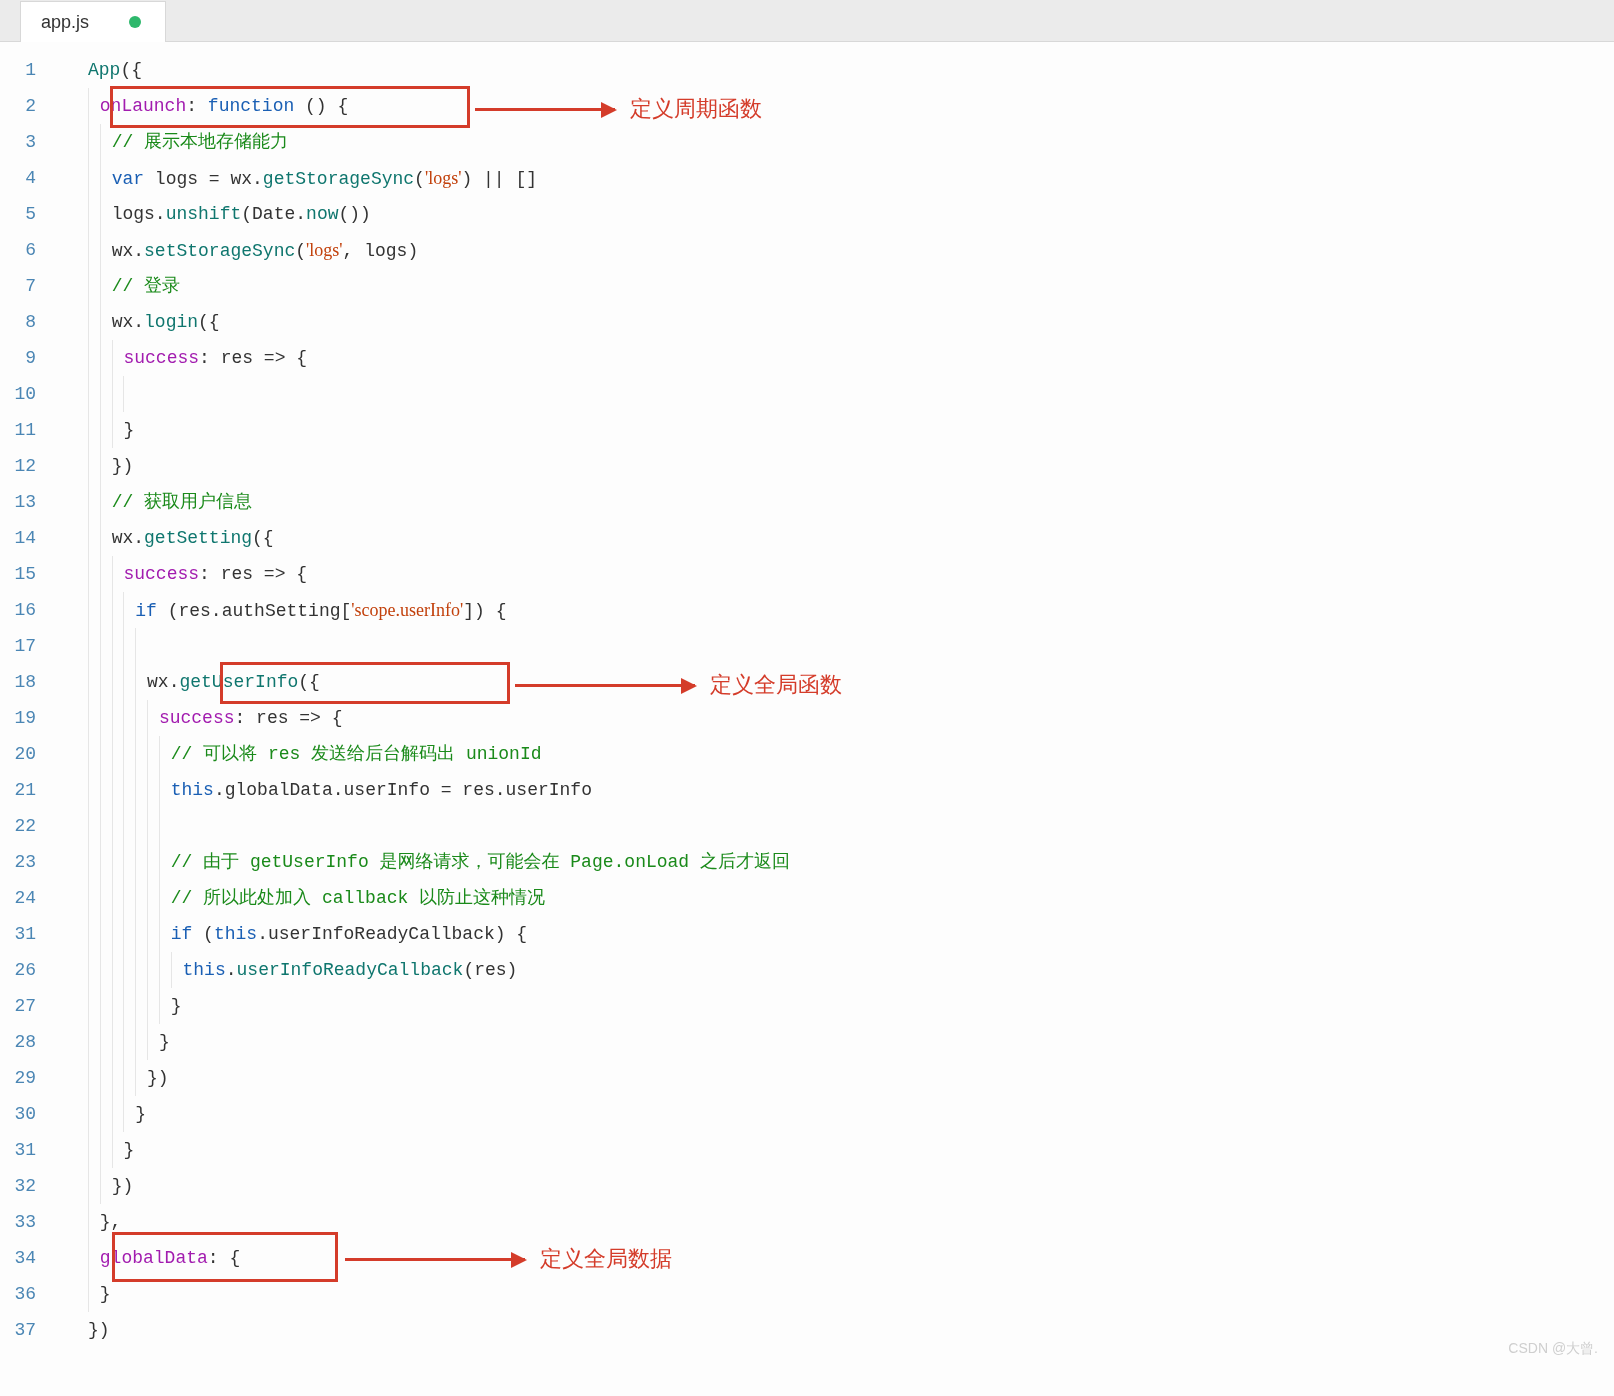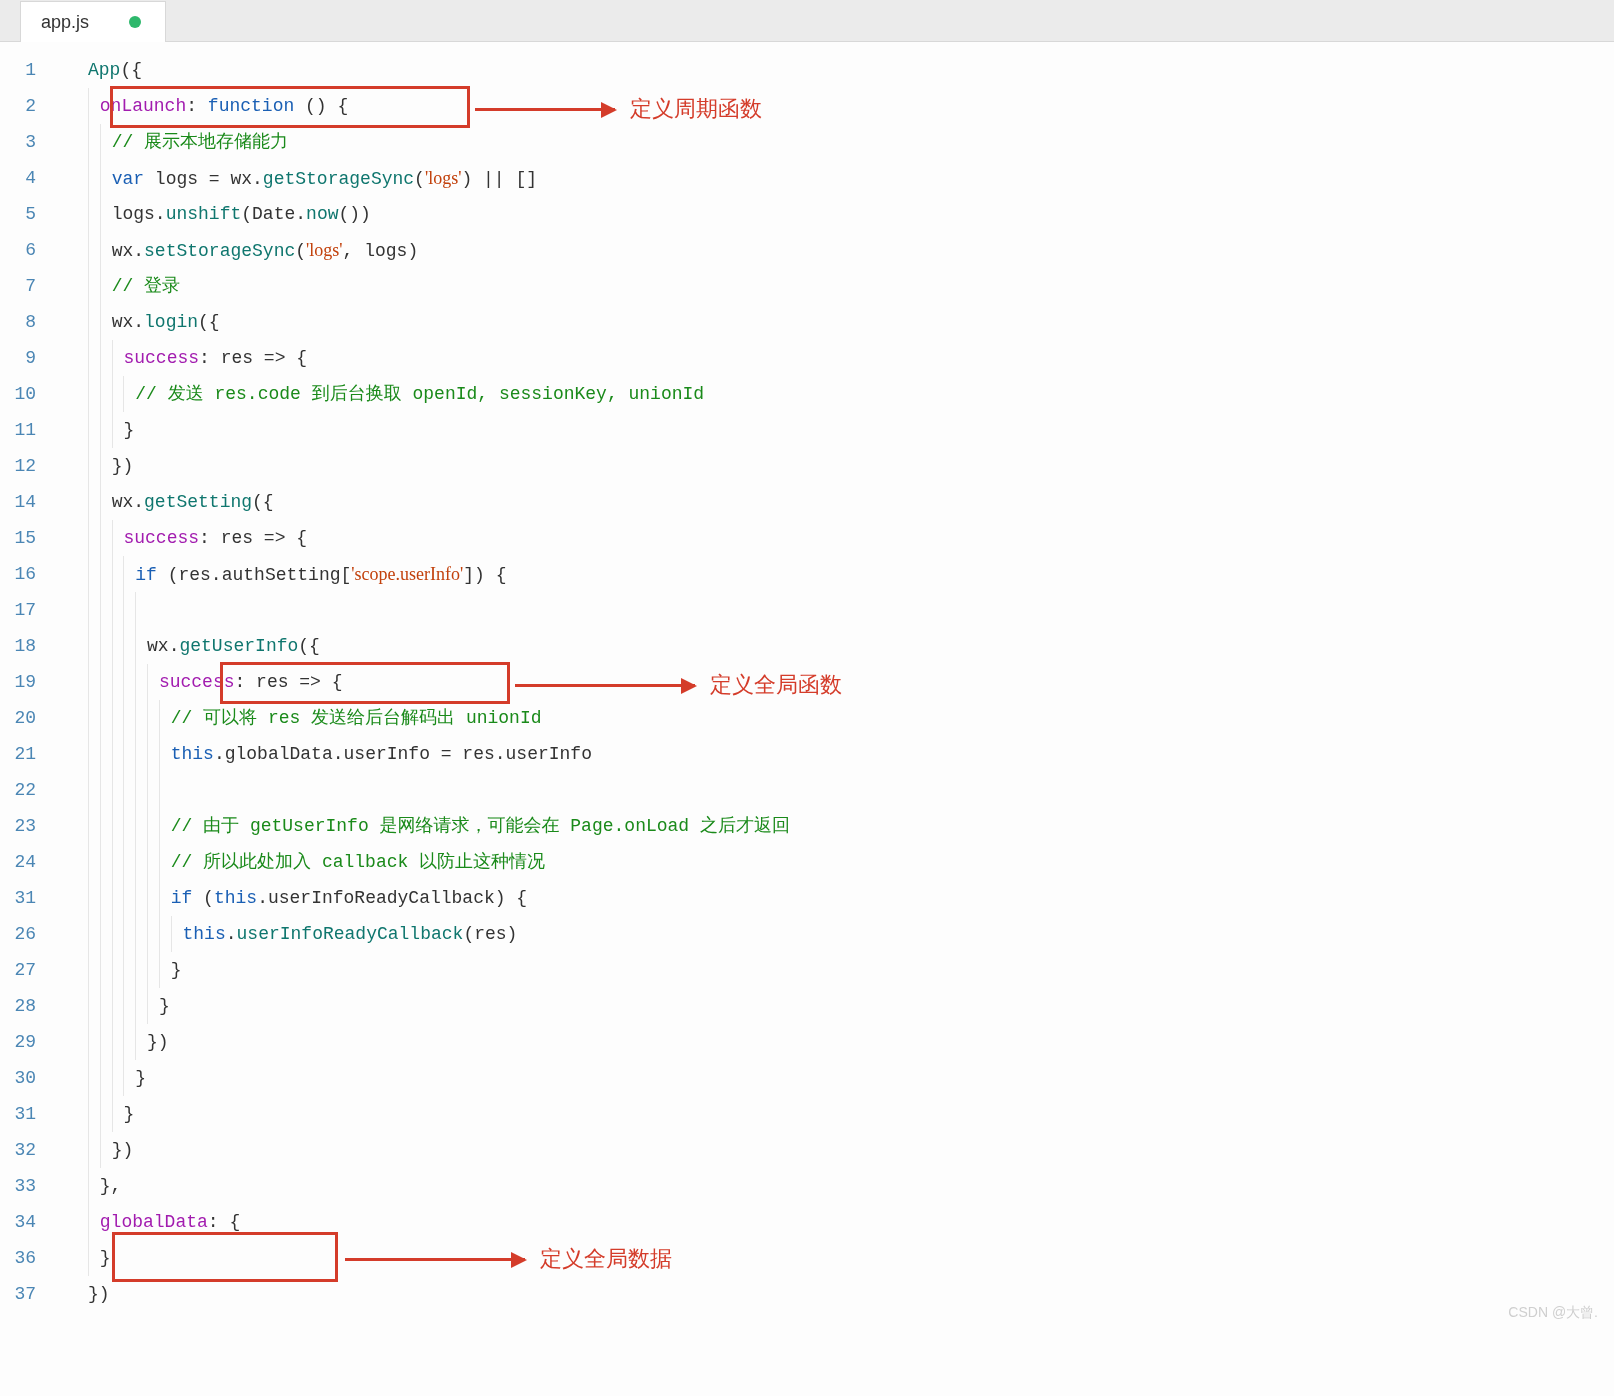"// 发送 res.code 到后台换取 openId," span.tk-cm { html: <span>// 发送 res.code 到后台换取 openId, sessionKey, unionId</span> -> none }
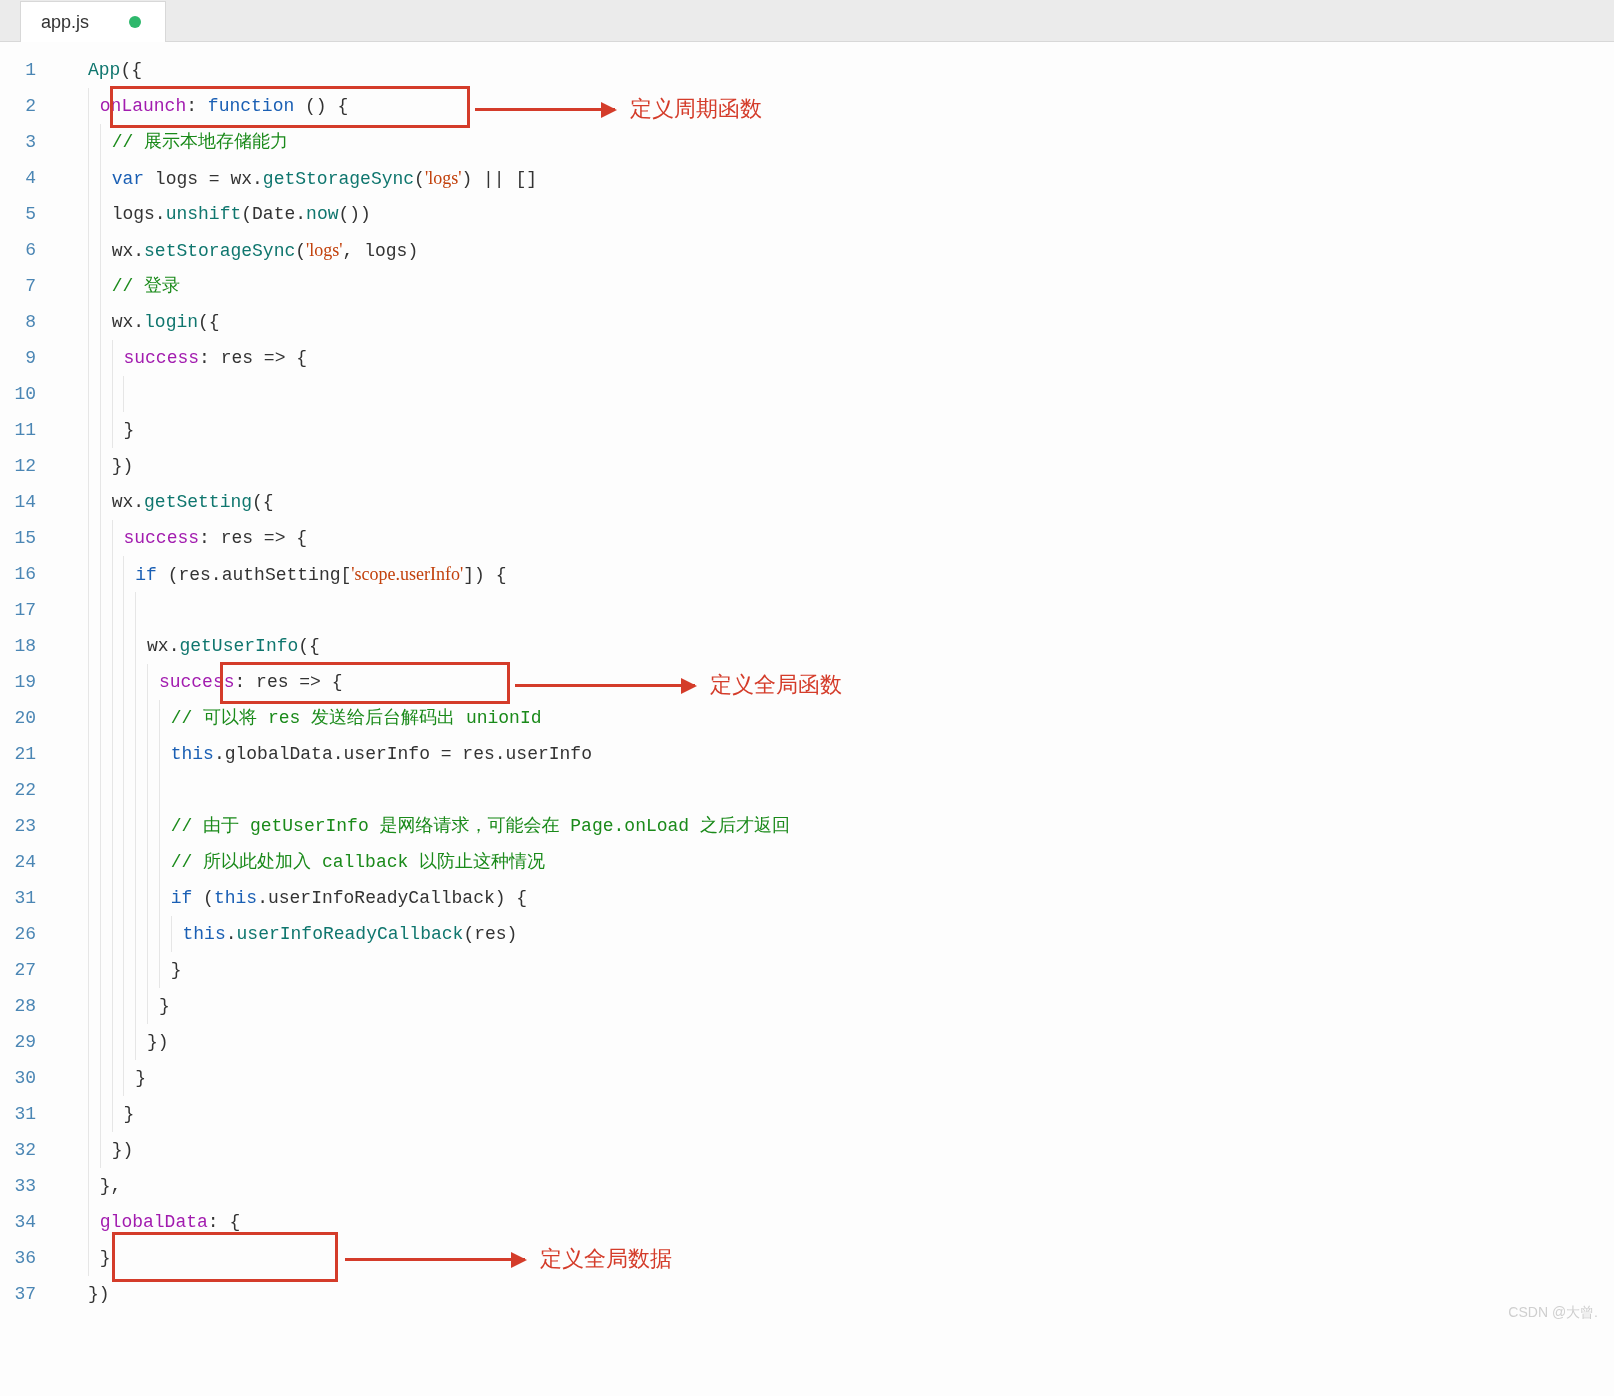"13" div.line { html: none -> <div> <div>13</div> <div><span></span> <span></span> <span>// 获取用户信息</span></div> </div> }
